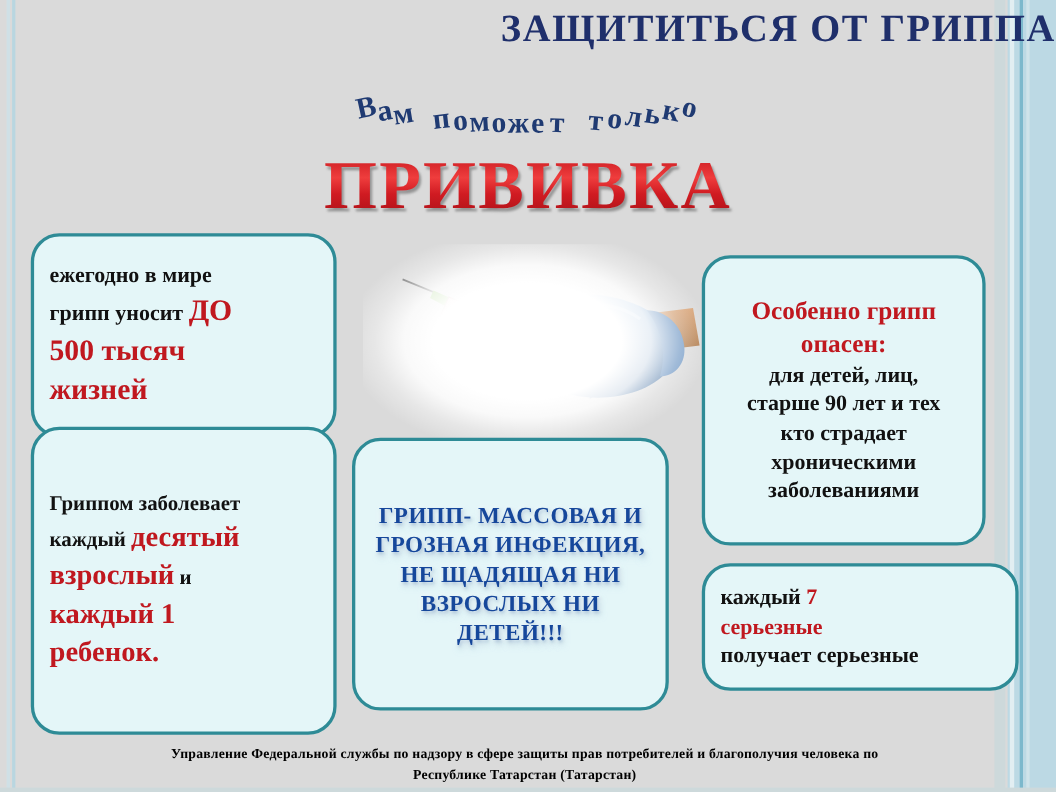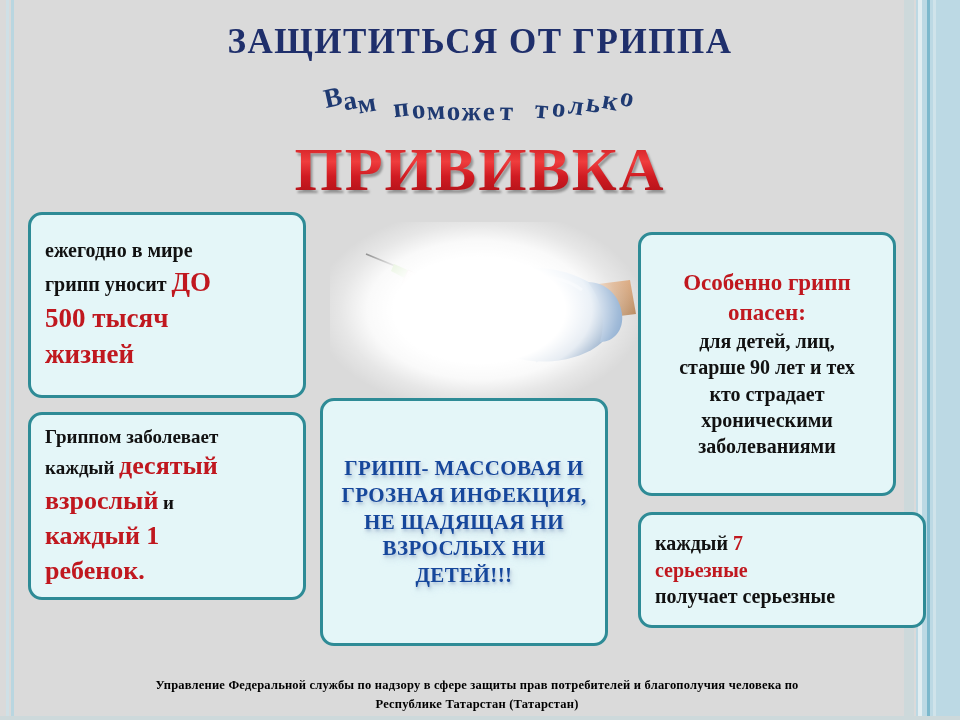"ЗАЩИТИТЬСЯ ОТ ГРИППА" .headline { text-align: center -> right; top: 24px -> 8px }
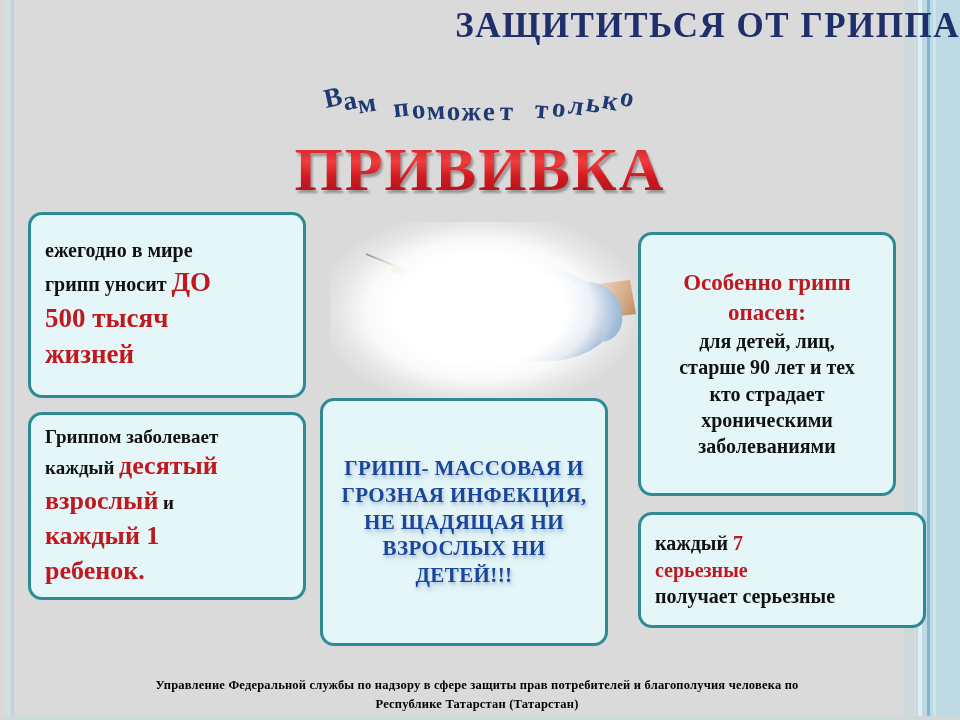"ежегодно в мире" .box { border-radius: 14px -> 26px }
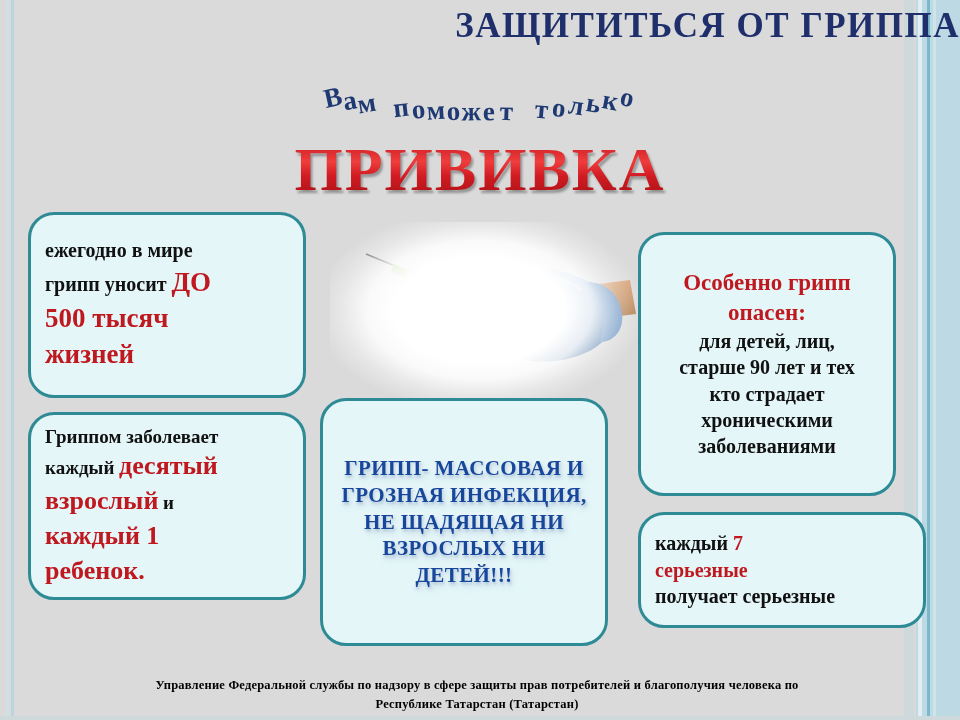"Гриппом заболевает" .box-bl { height: 188px -> 280px; top: 412px -> 388px }
